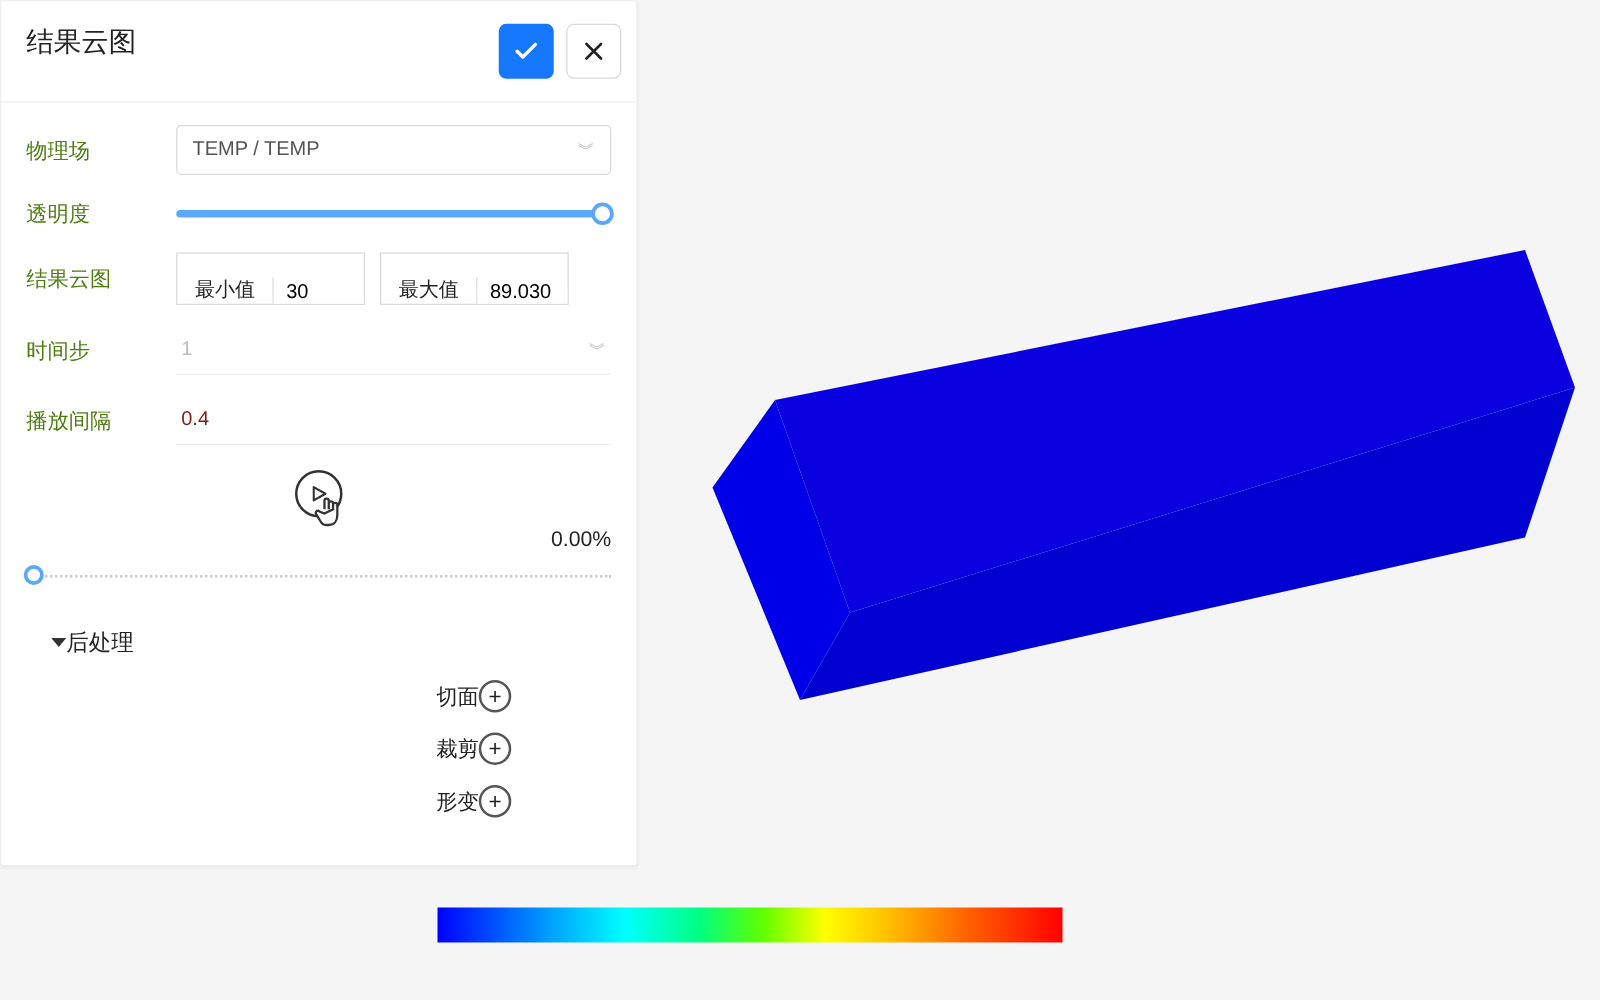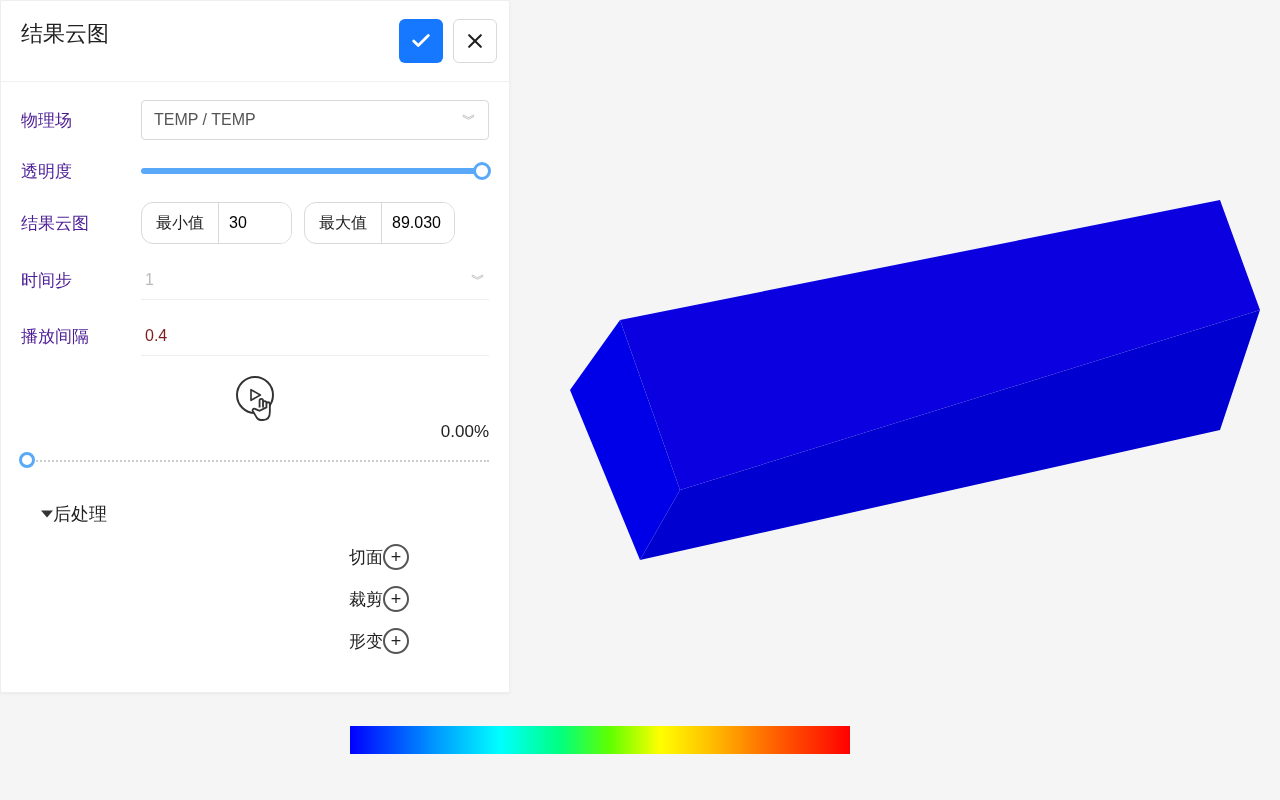"物理场" .row-label { color: #4c1d95 -> #4d7c0f }
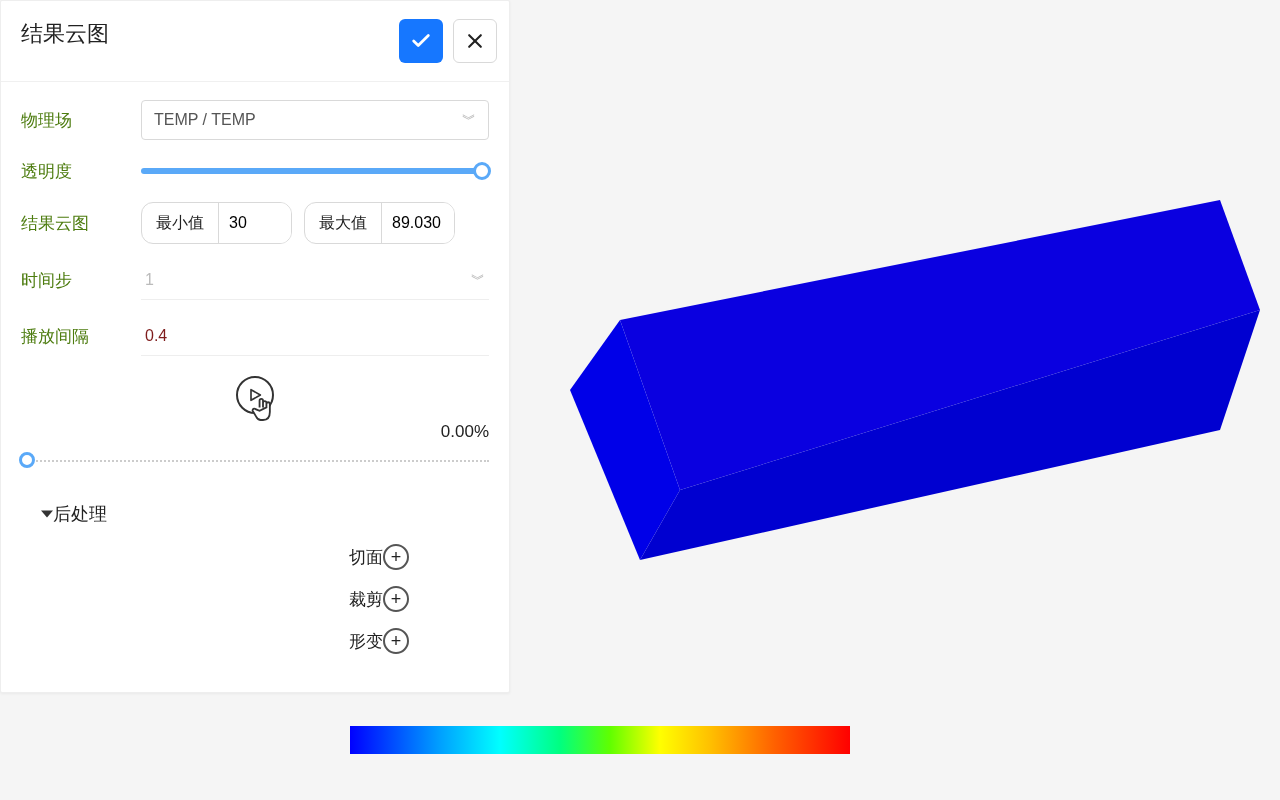"最小值" .range-group { align-items: none -> flex-end; border-radius: 12px -> 0 }
